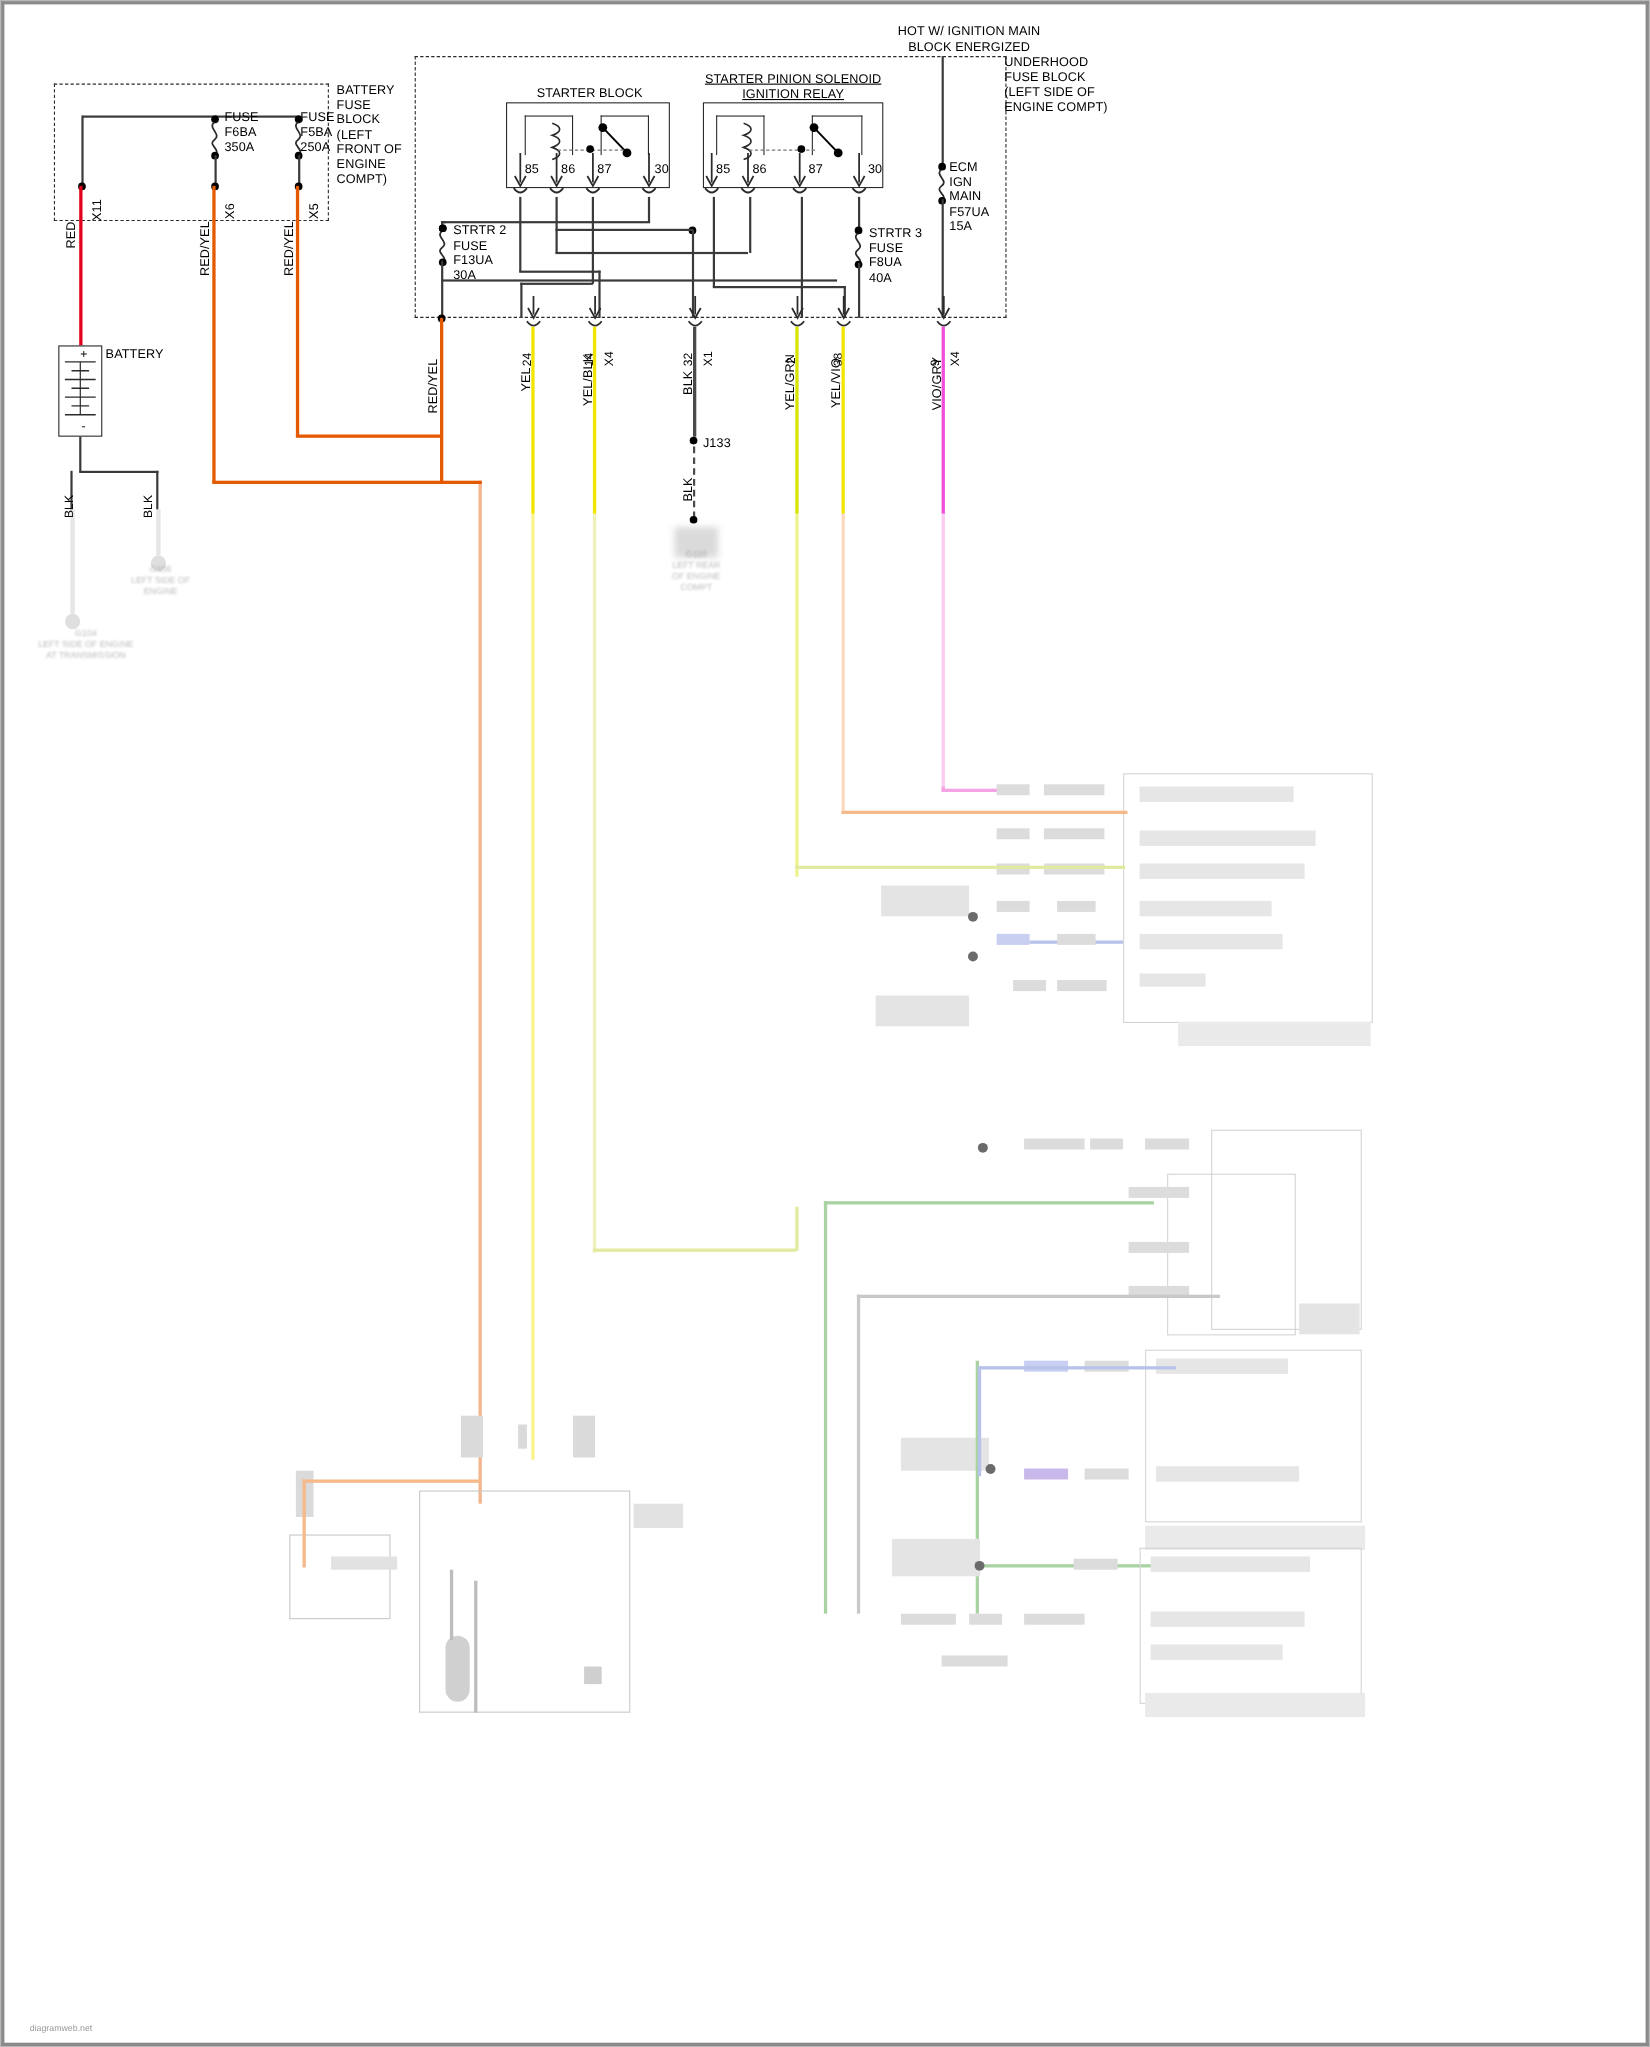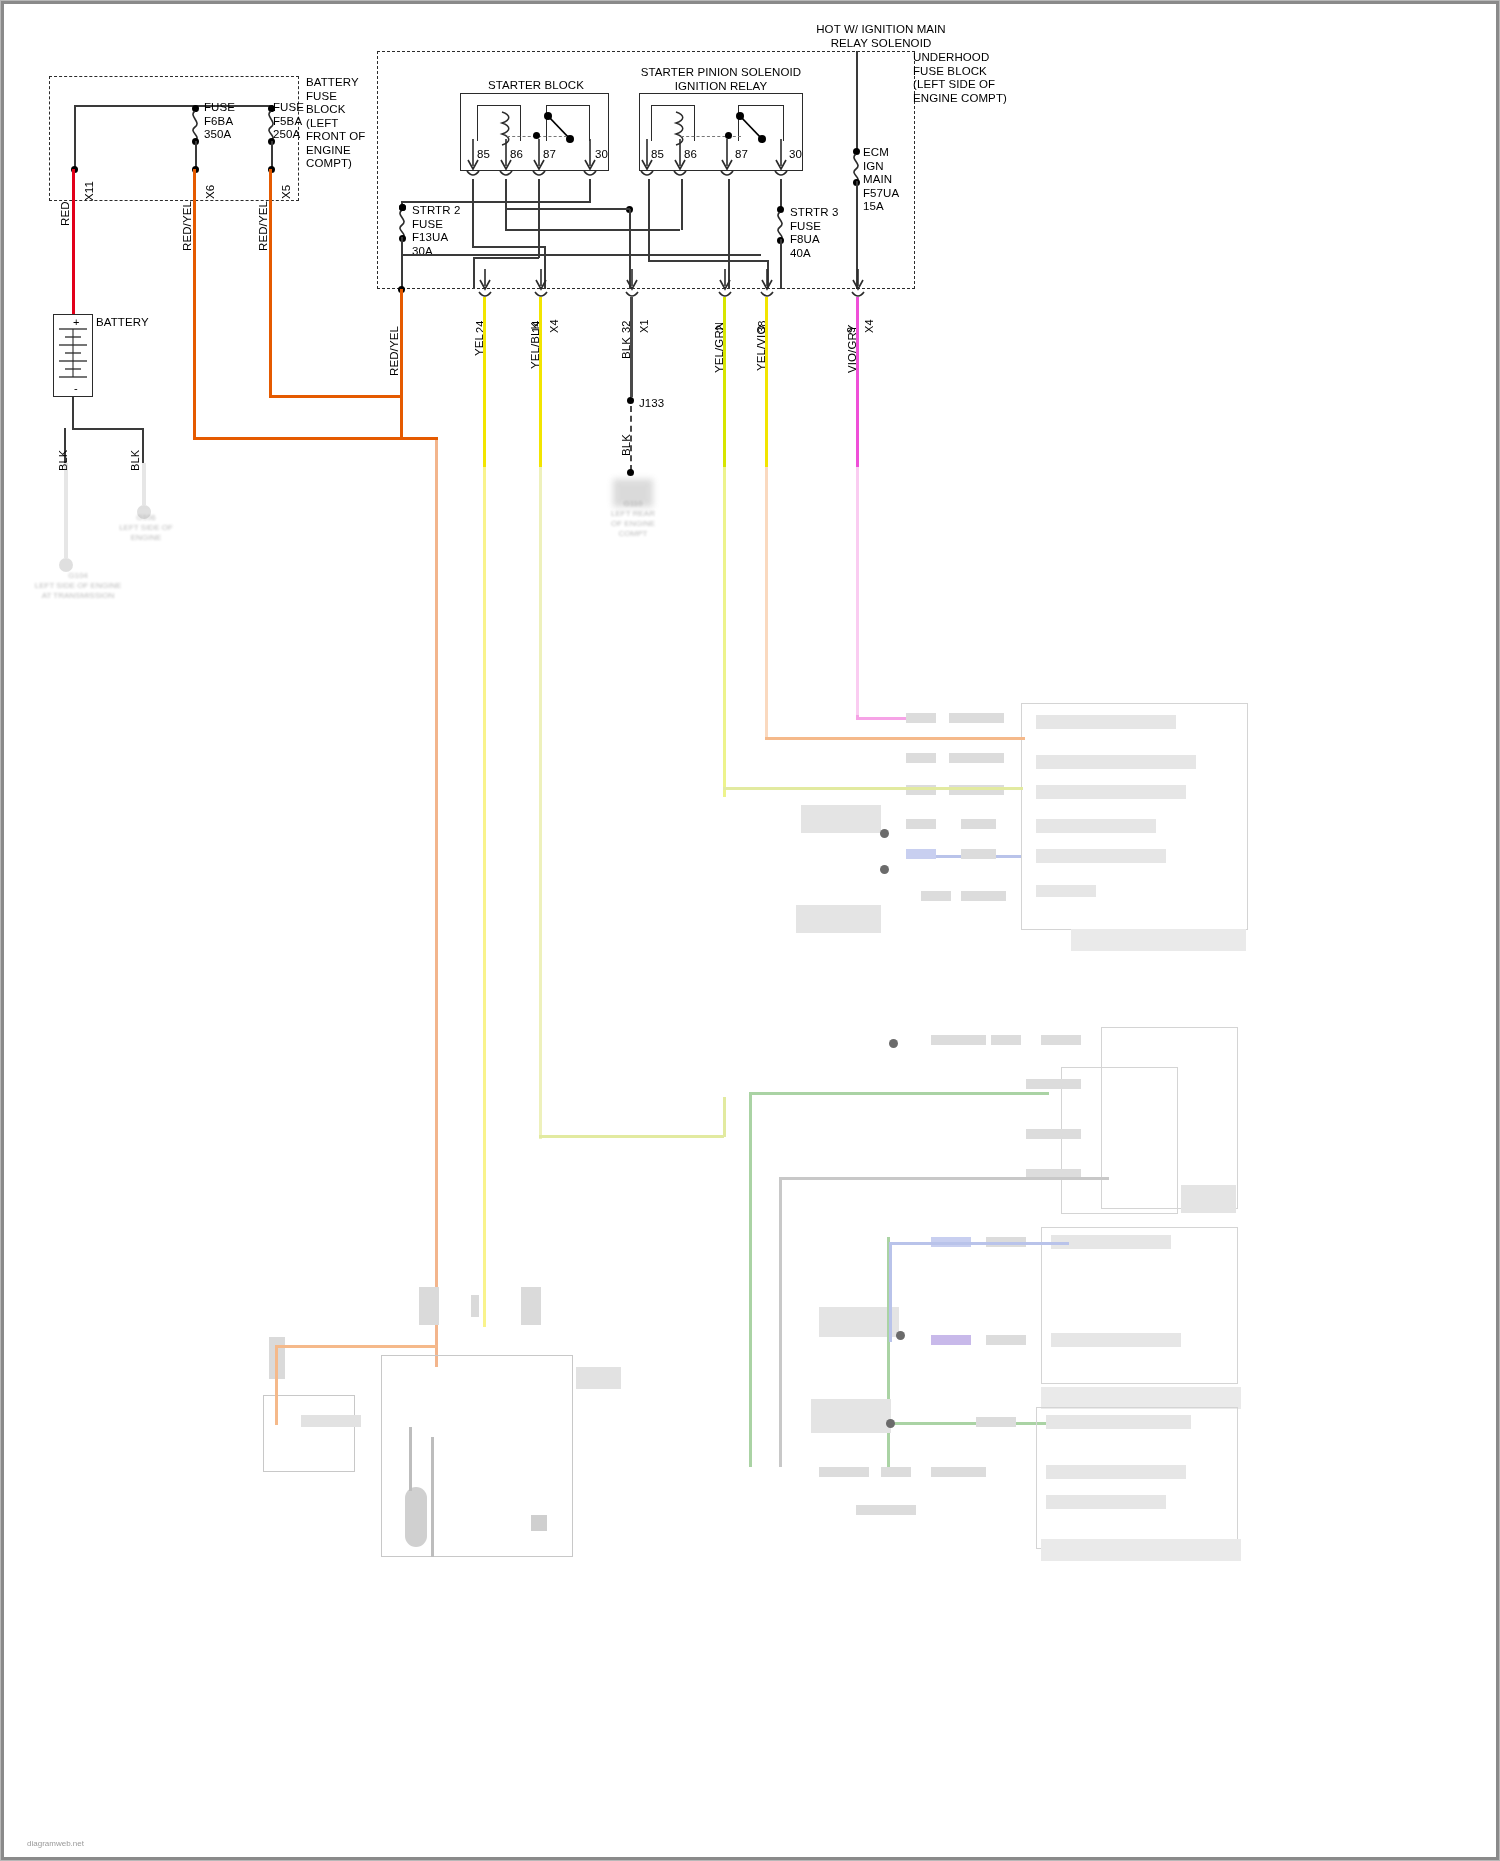"HOT W/ IGNITION MAIN" div.txt { text: RELAY SOLENOID -> BLOCK ENERGIZED }
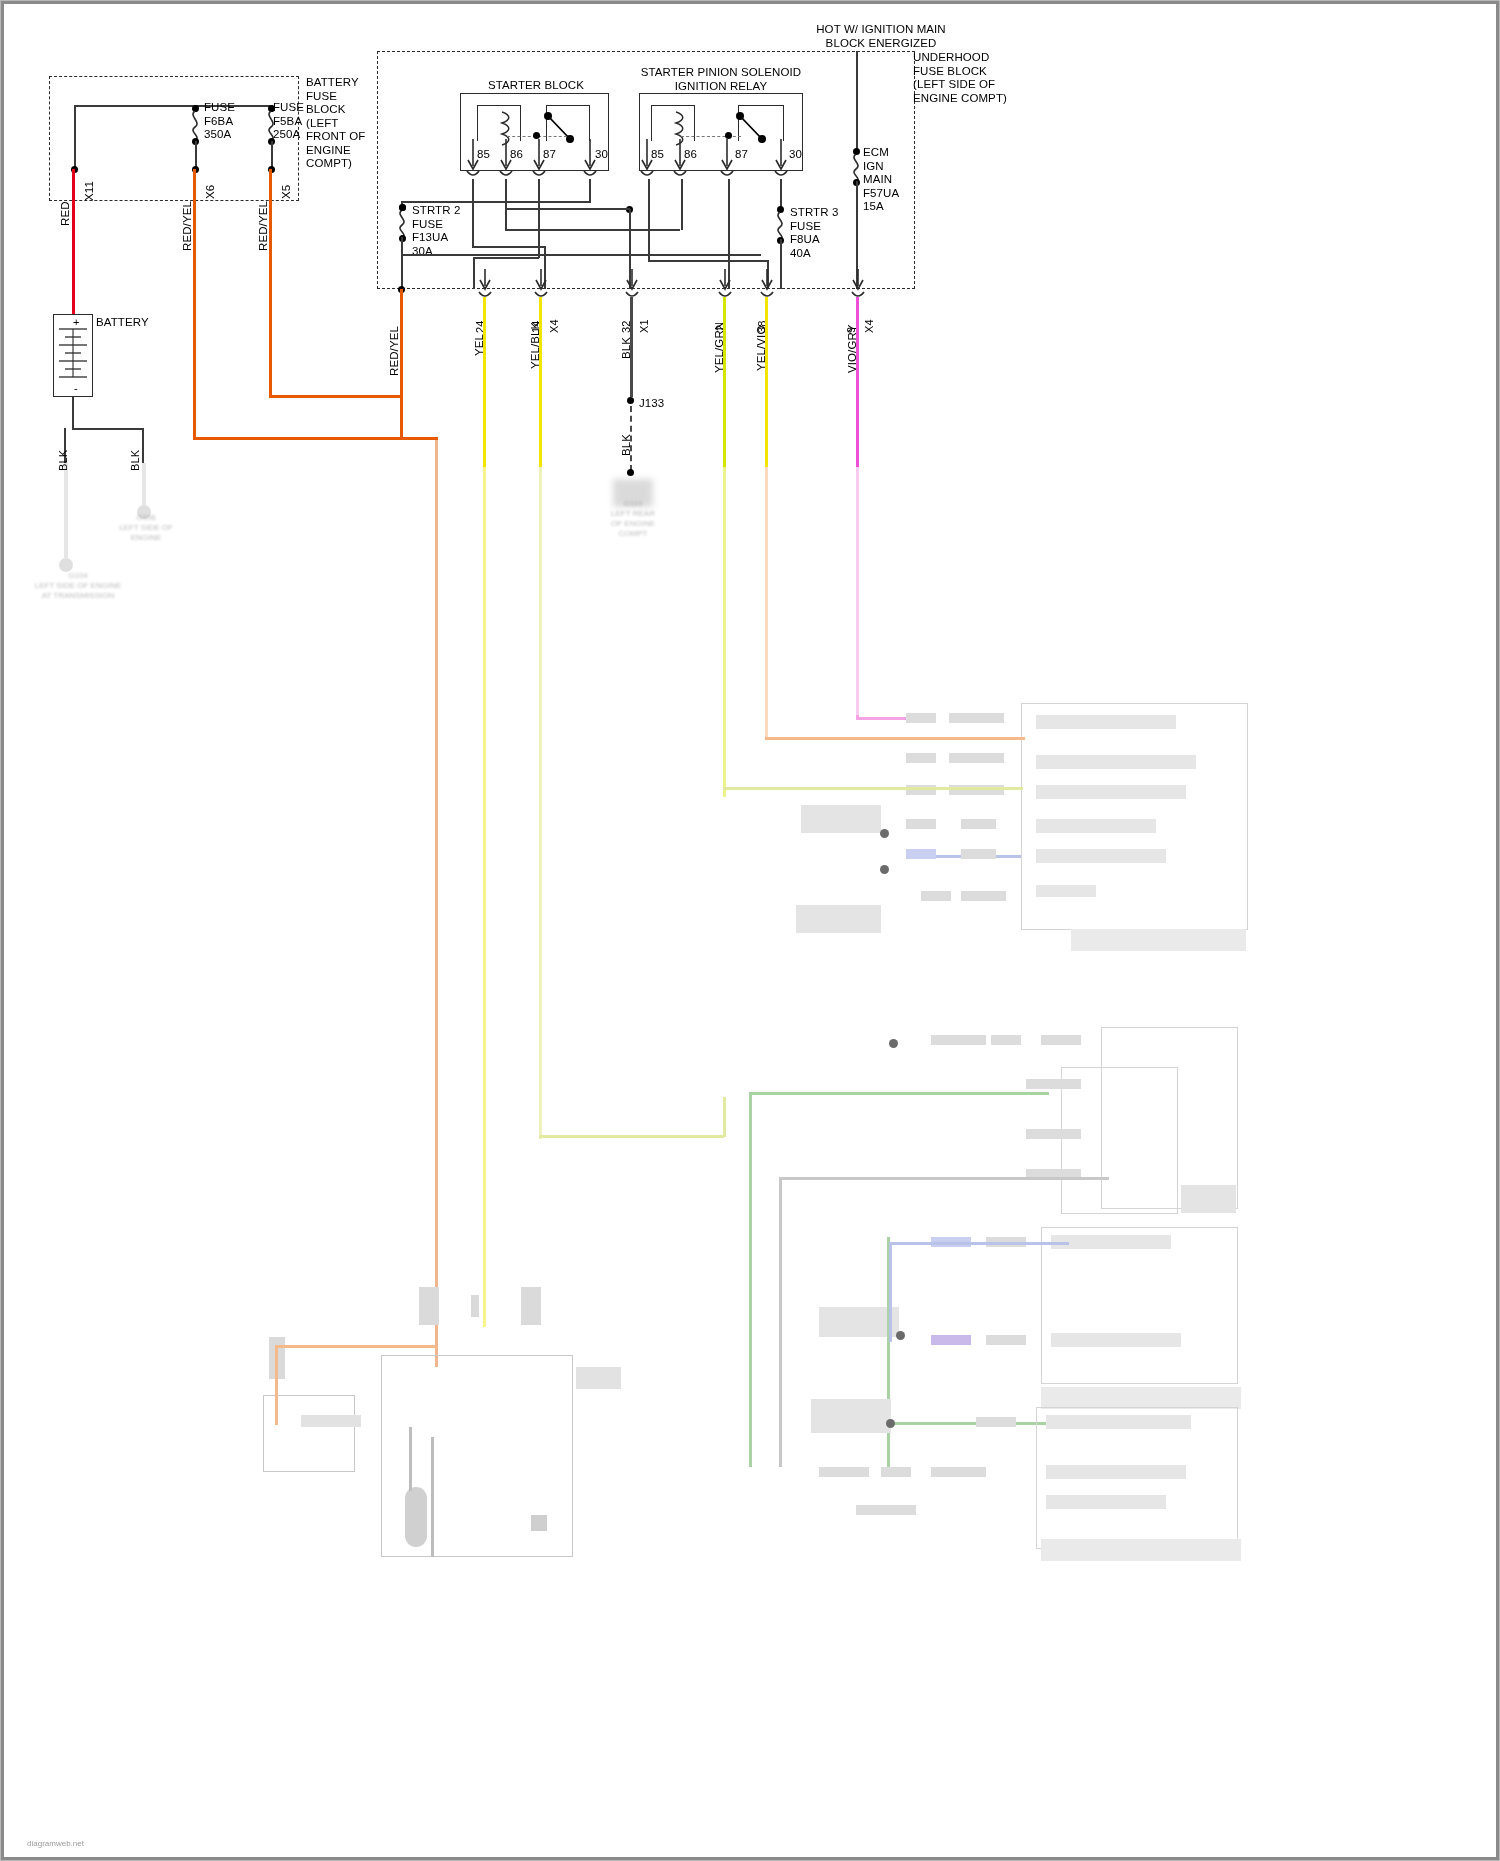"STARTER PINION SOLENOID" div.txt { text-decoration: none -> underline }
